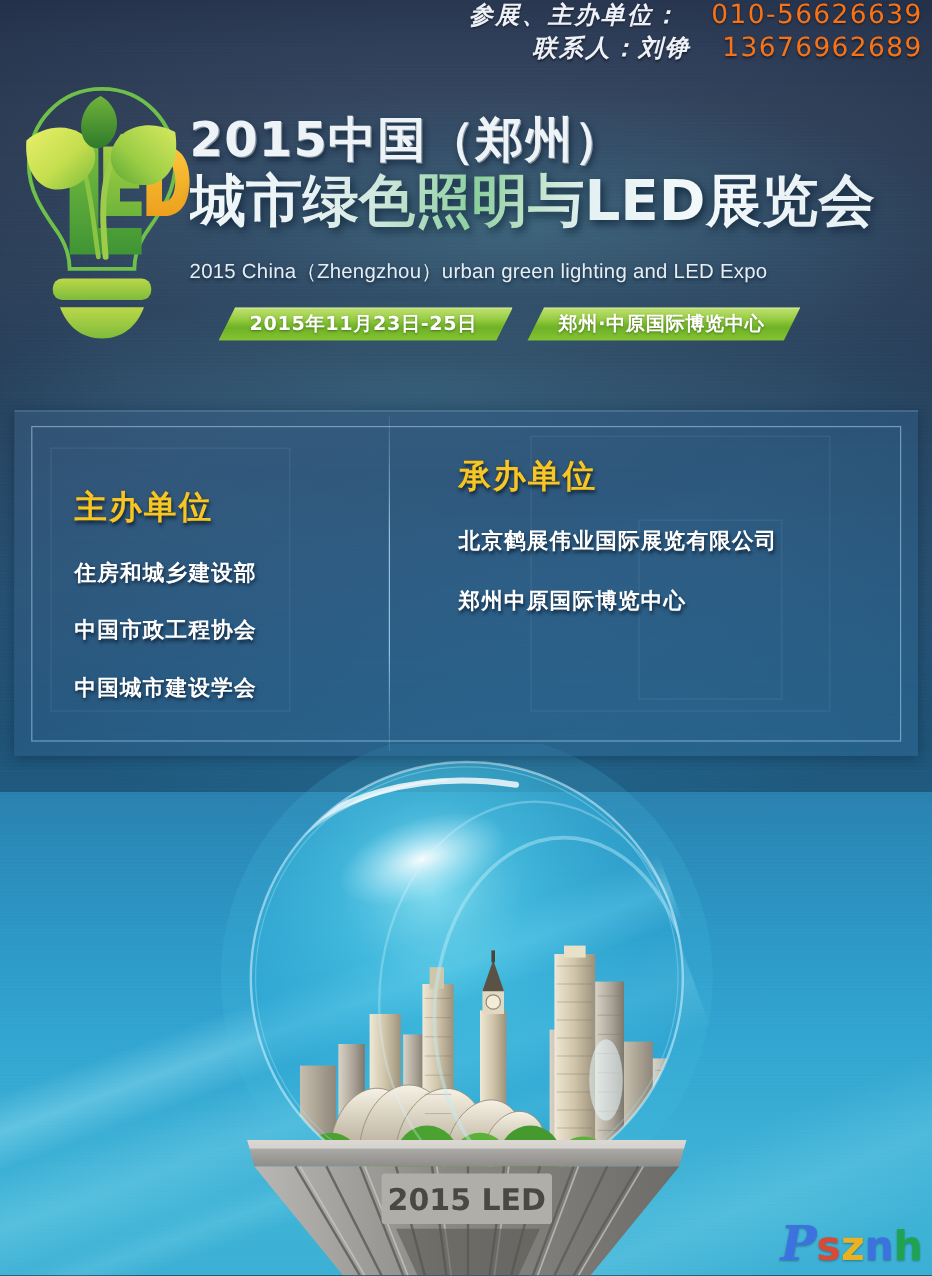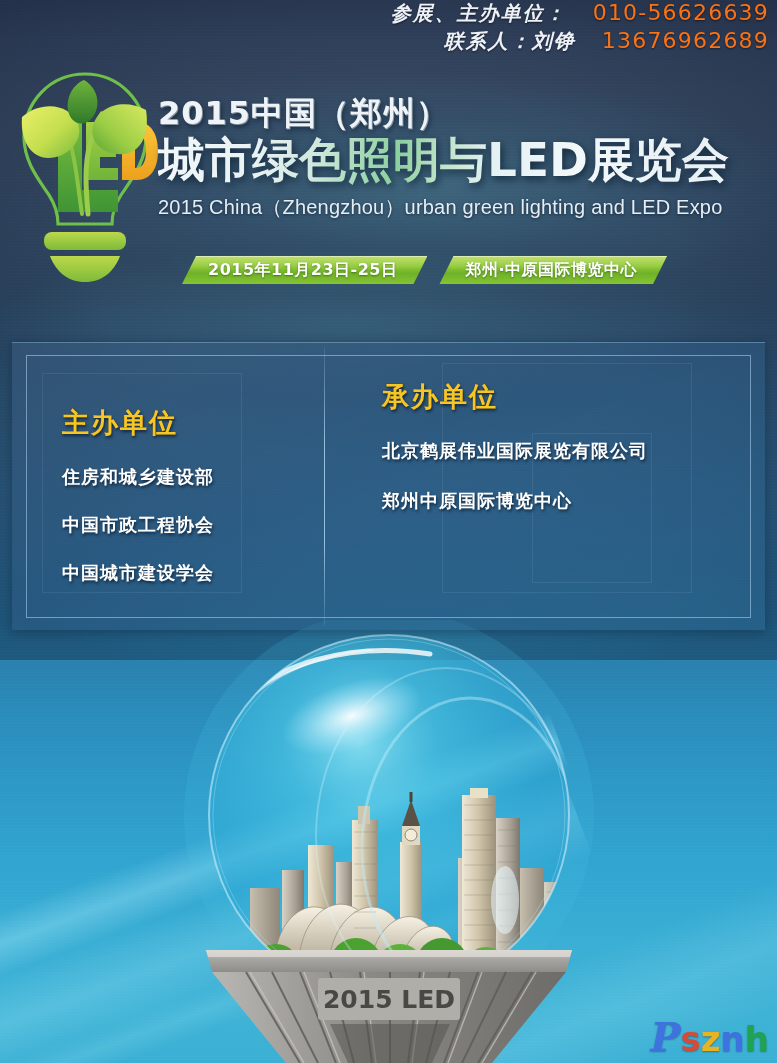"2015中国（郑州）" .title-line1 { font-size: 32px -> 40px }
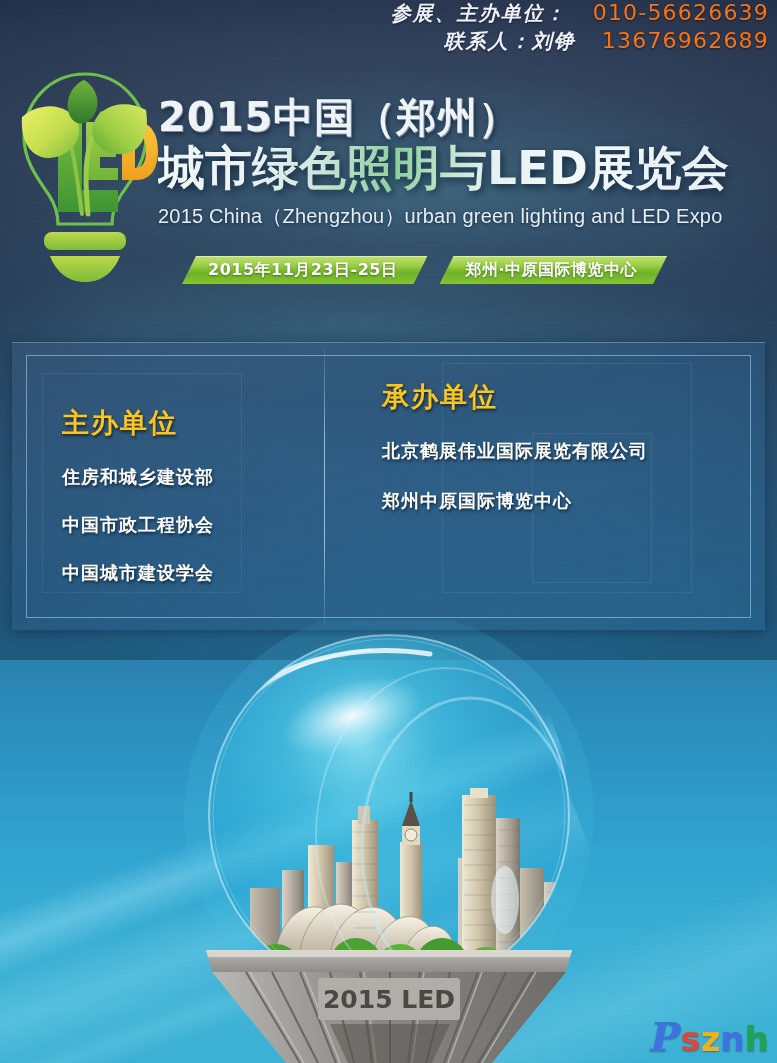"2015 China（Zhengzhou）urban green" .title-en { font-size: 20px -> 17px; margin-top: 9px -> 21px }
